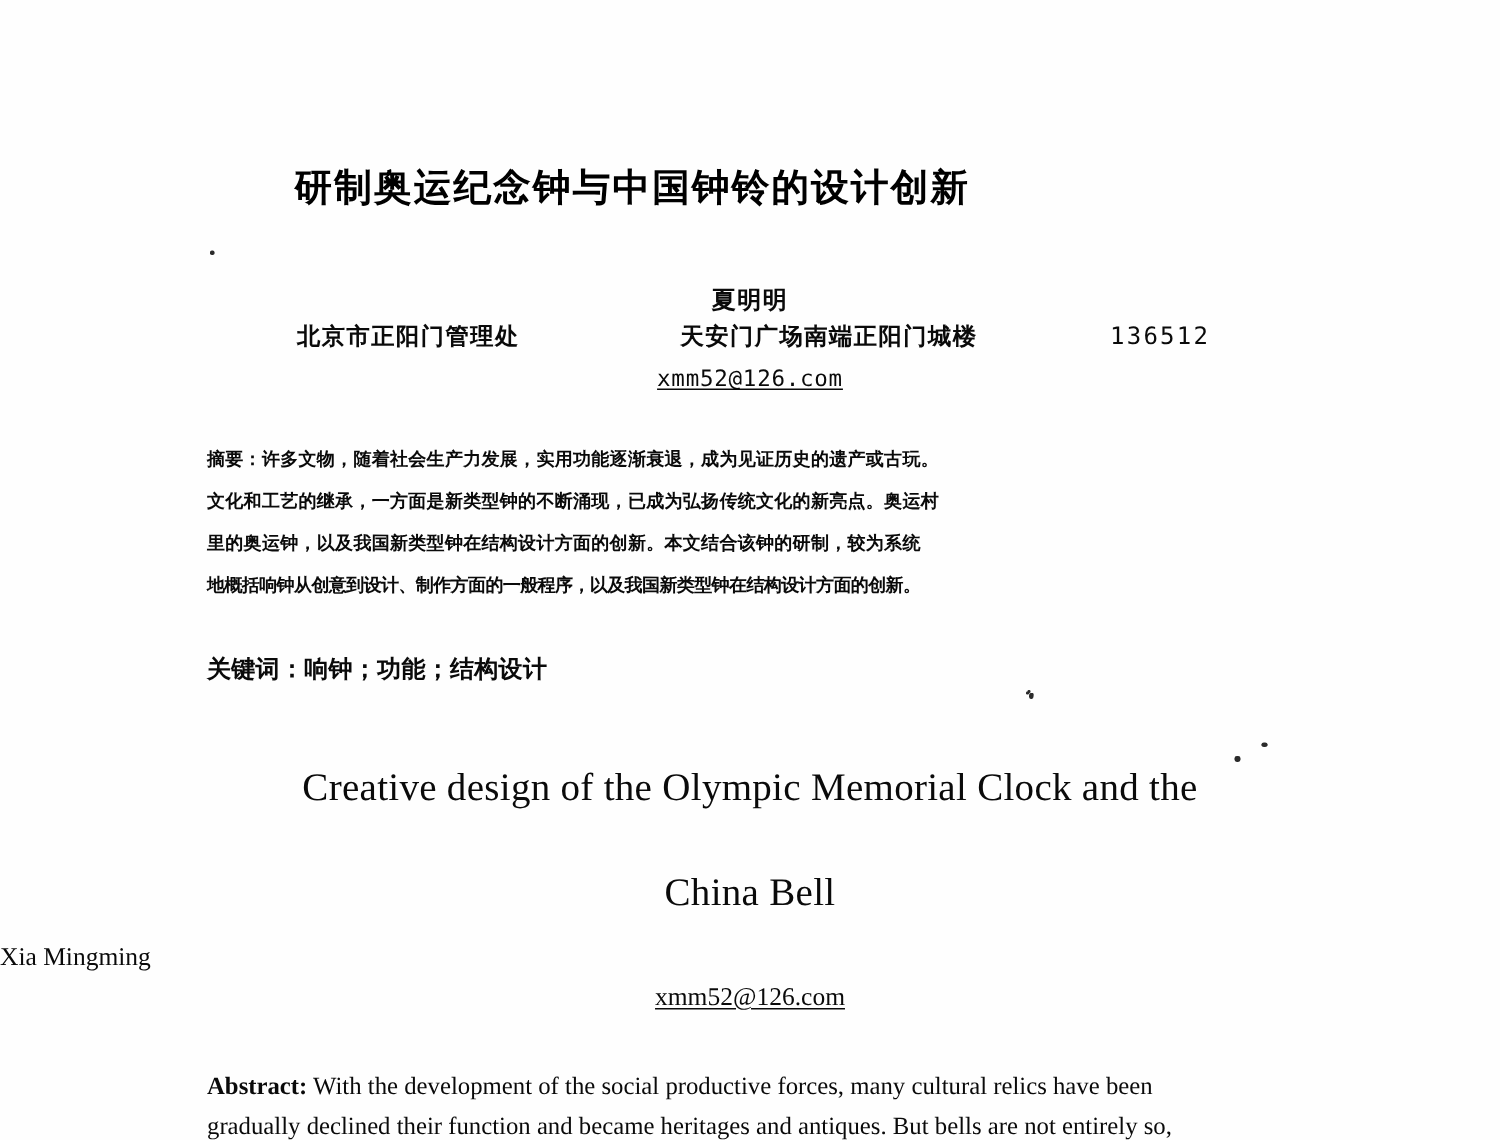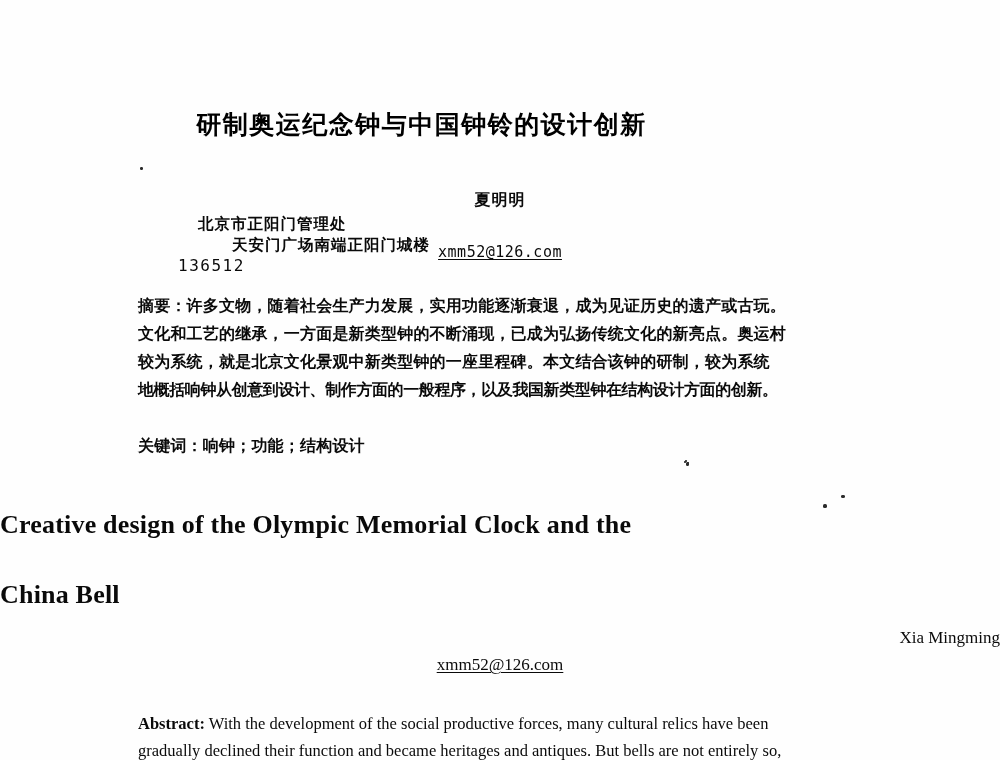"北京市正阳门管理处" .affil-row { flex-direction: column -> none }
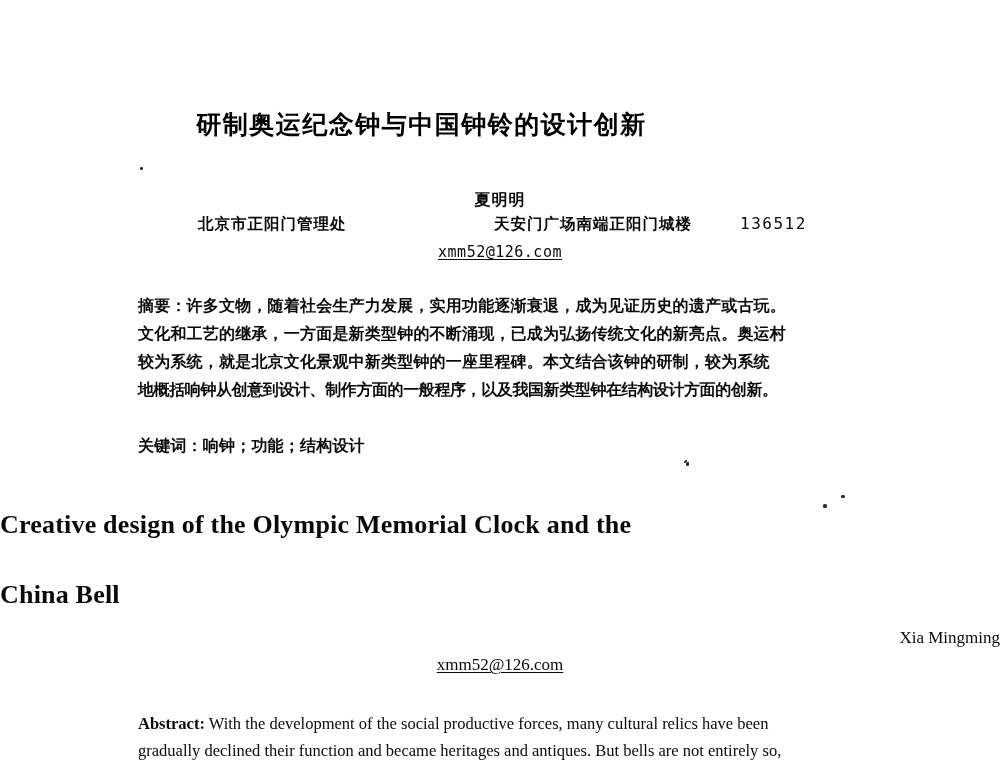"天安门广场南端正阳门城楼" .affil-addr { text-align: right -> center }
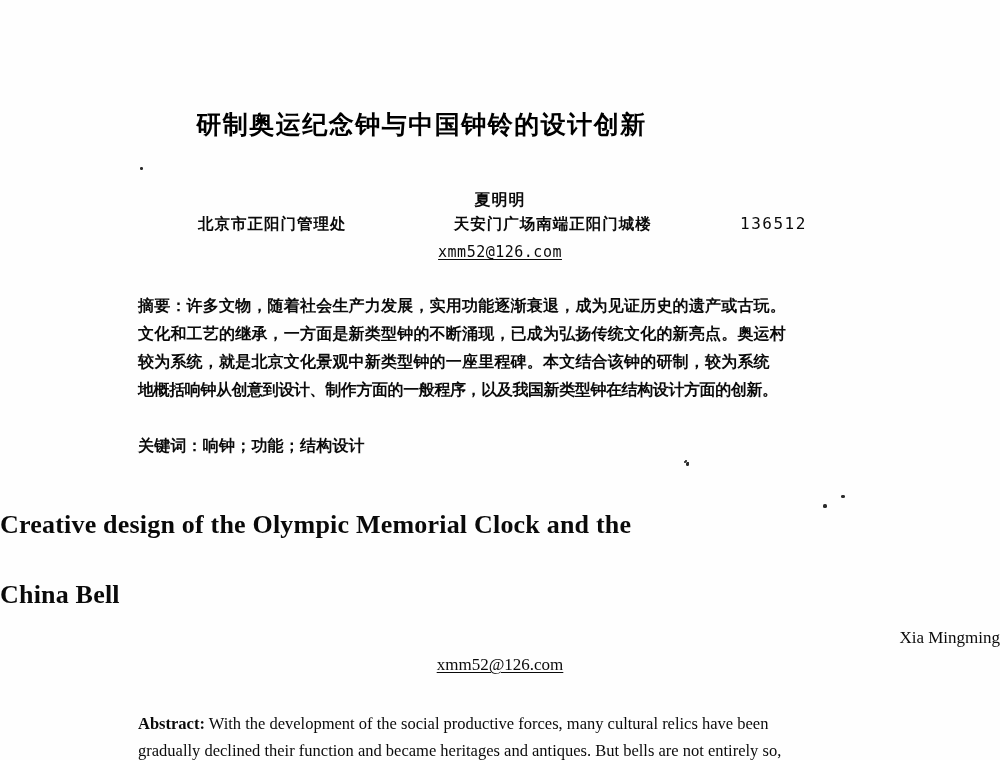"摘要：许多文物，随着社会生产力发展，实用功能逐渐衰退，成为见证历史的遗产或古玩。" .cn-abstract { font-size: 16px -> 12px }
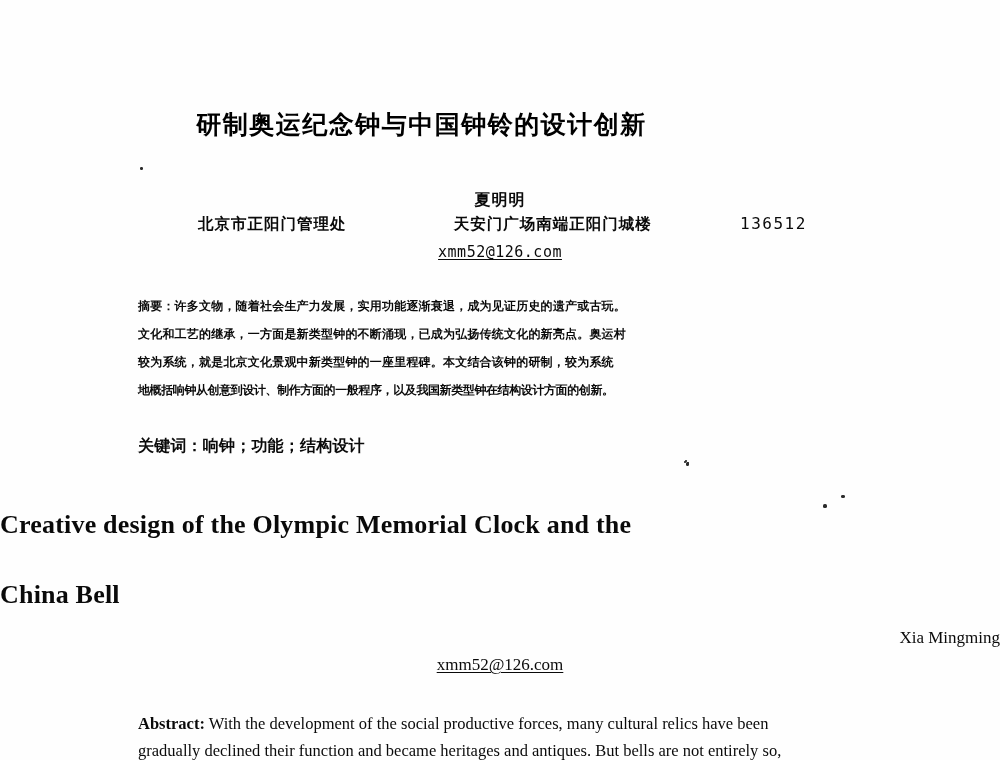"较为系统，就是北京文化景观中新类型钟的一座里程碑。本文结合该钟的研制，较为系统" div.line { text: 较为系统，就是北京文化景观中新类型钟的一座里程碑 -> 里的奥运钟，以及我国新类型钟在结构设计方面的创新 }
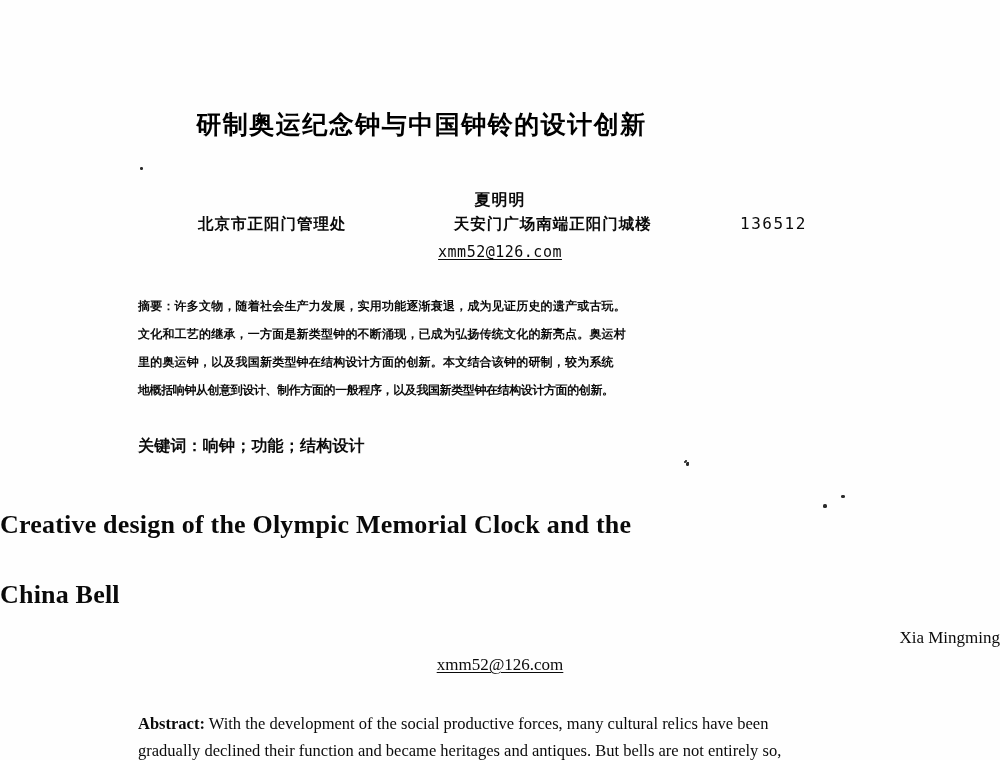"Creative design of the Olympic" .en-title { font-weight: bold -> normal; text-align: left -> center }
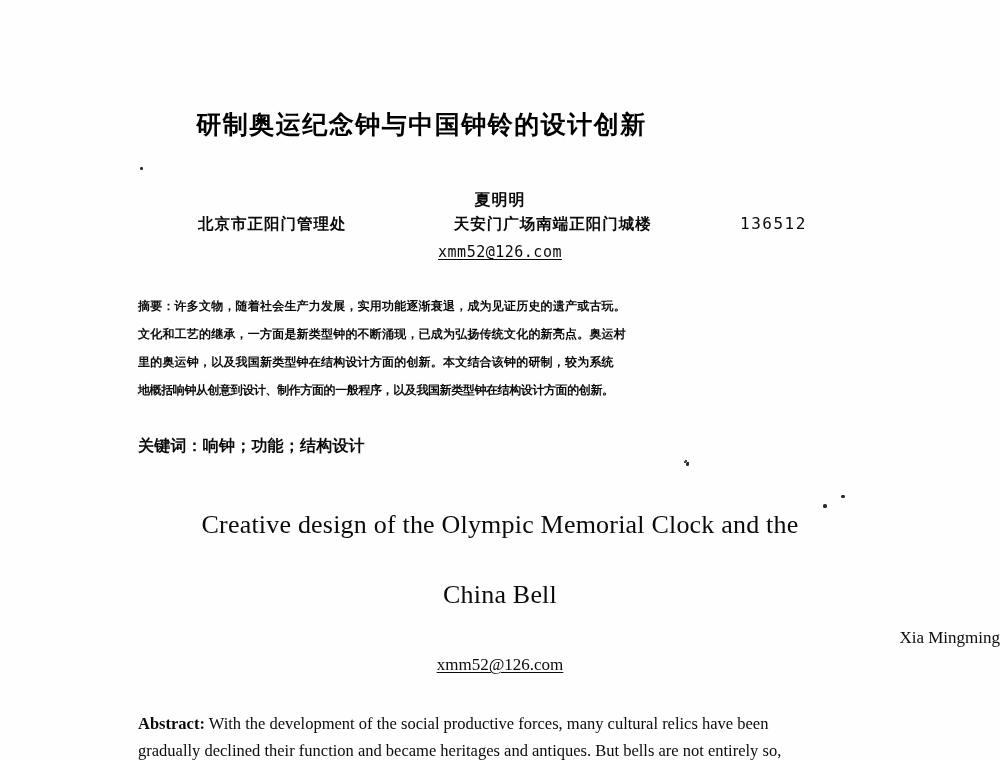"Xia Mingming" .en-author { text-align: right -> left }
